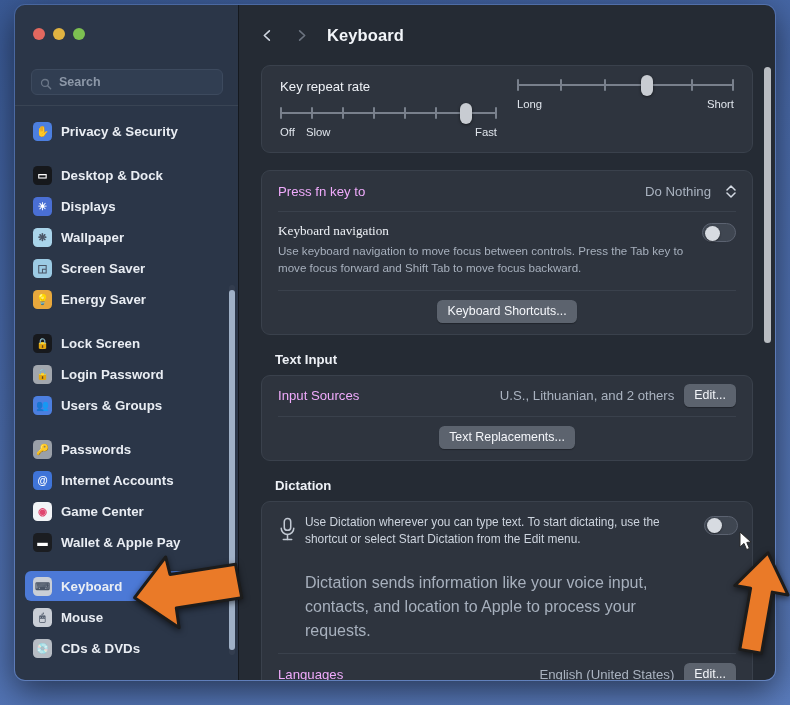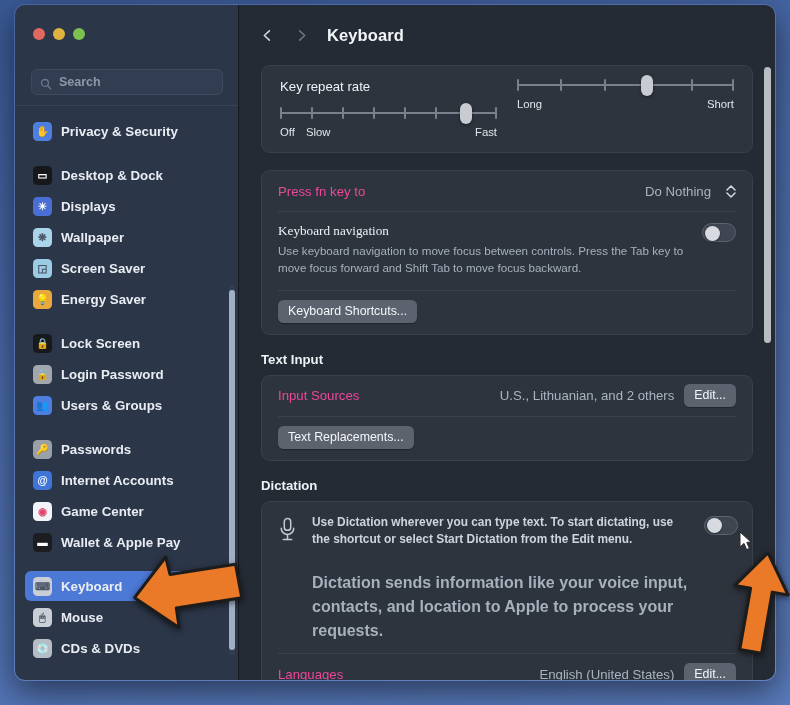"Press fn key to" .row .rlabel { color: #ec4899 -> #f0abfc }
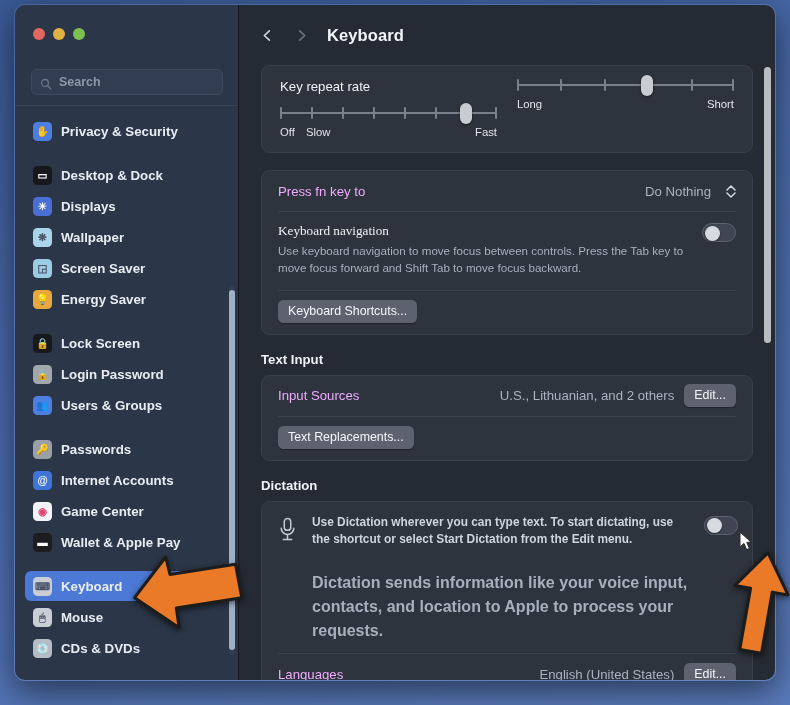"Keyboard Shortcuts..." .btnrow { justify-content: flex-start -> center }
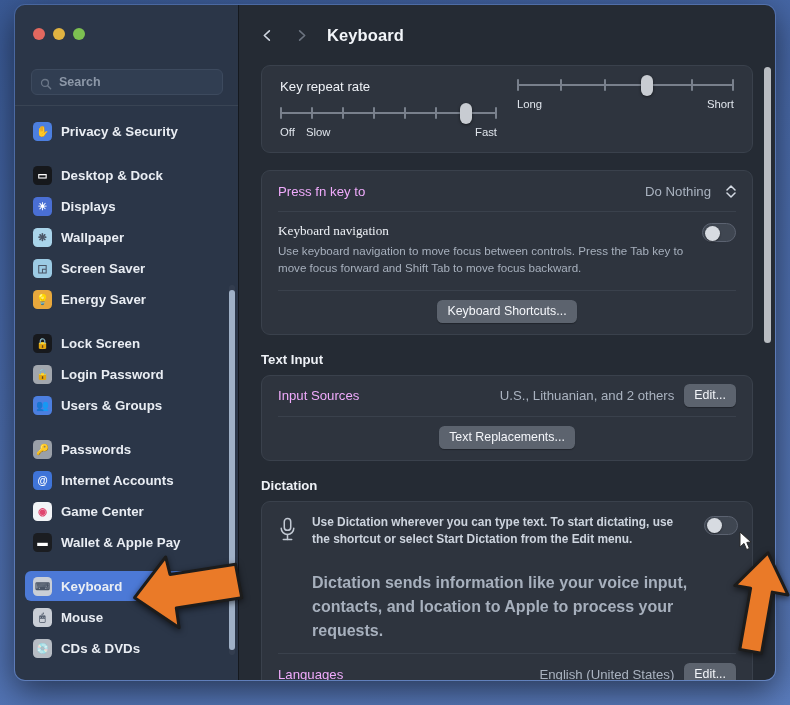"Text Input" .grouphdr { margin: 0 0 8px 0 -> 0 0 8px 14px }
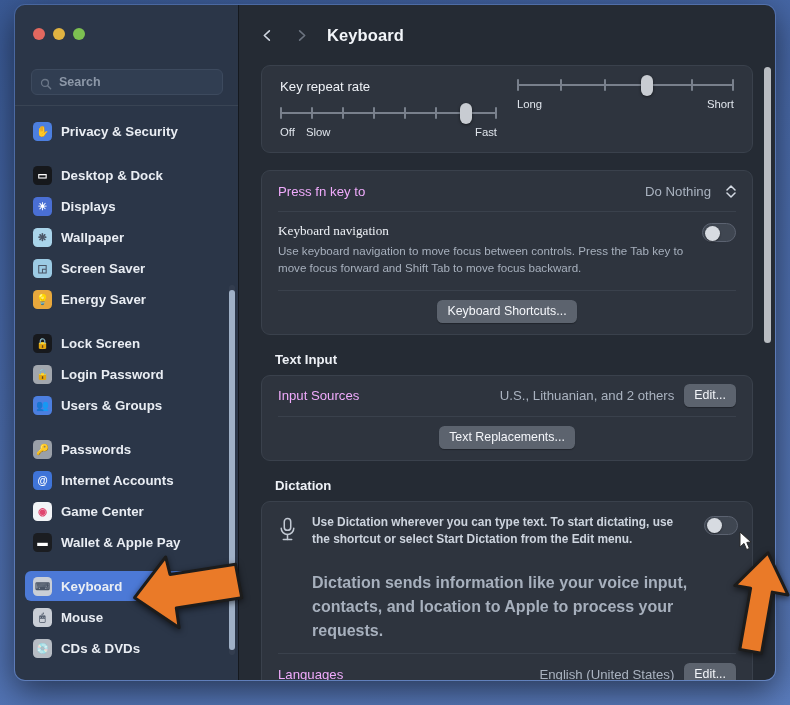"Use Dictation wherever you can" .dictblock { font-weight: bold -> none; gap: 12px -> 5px }
